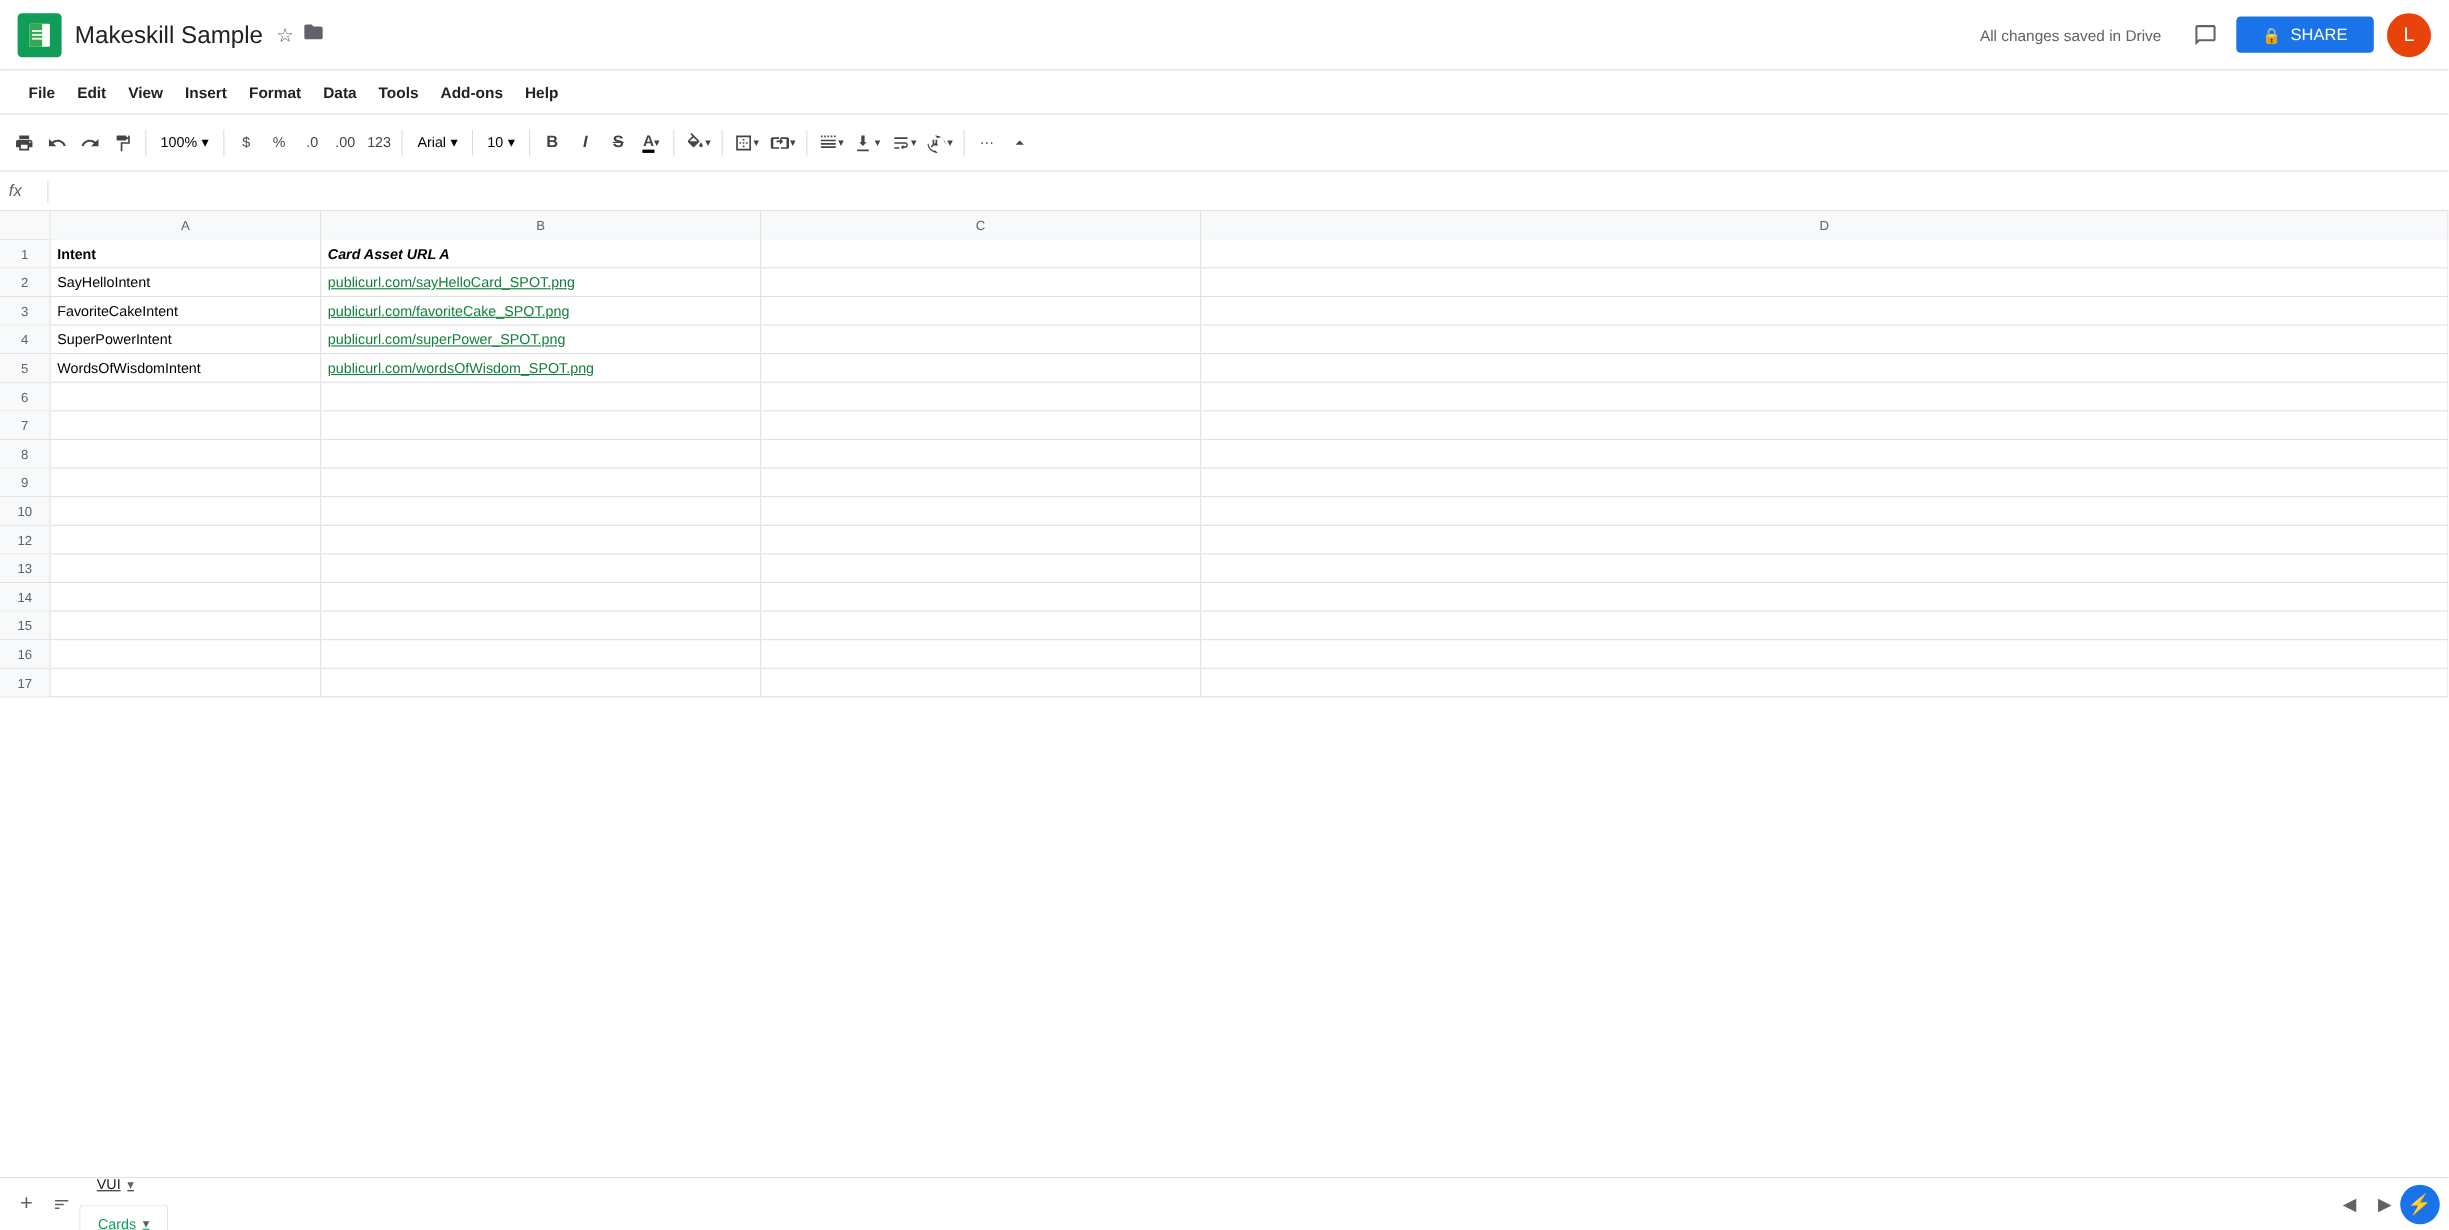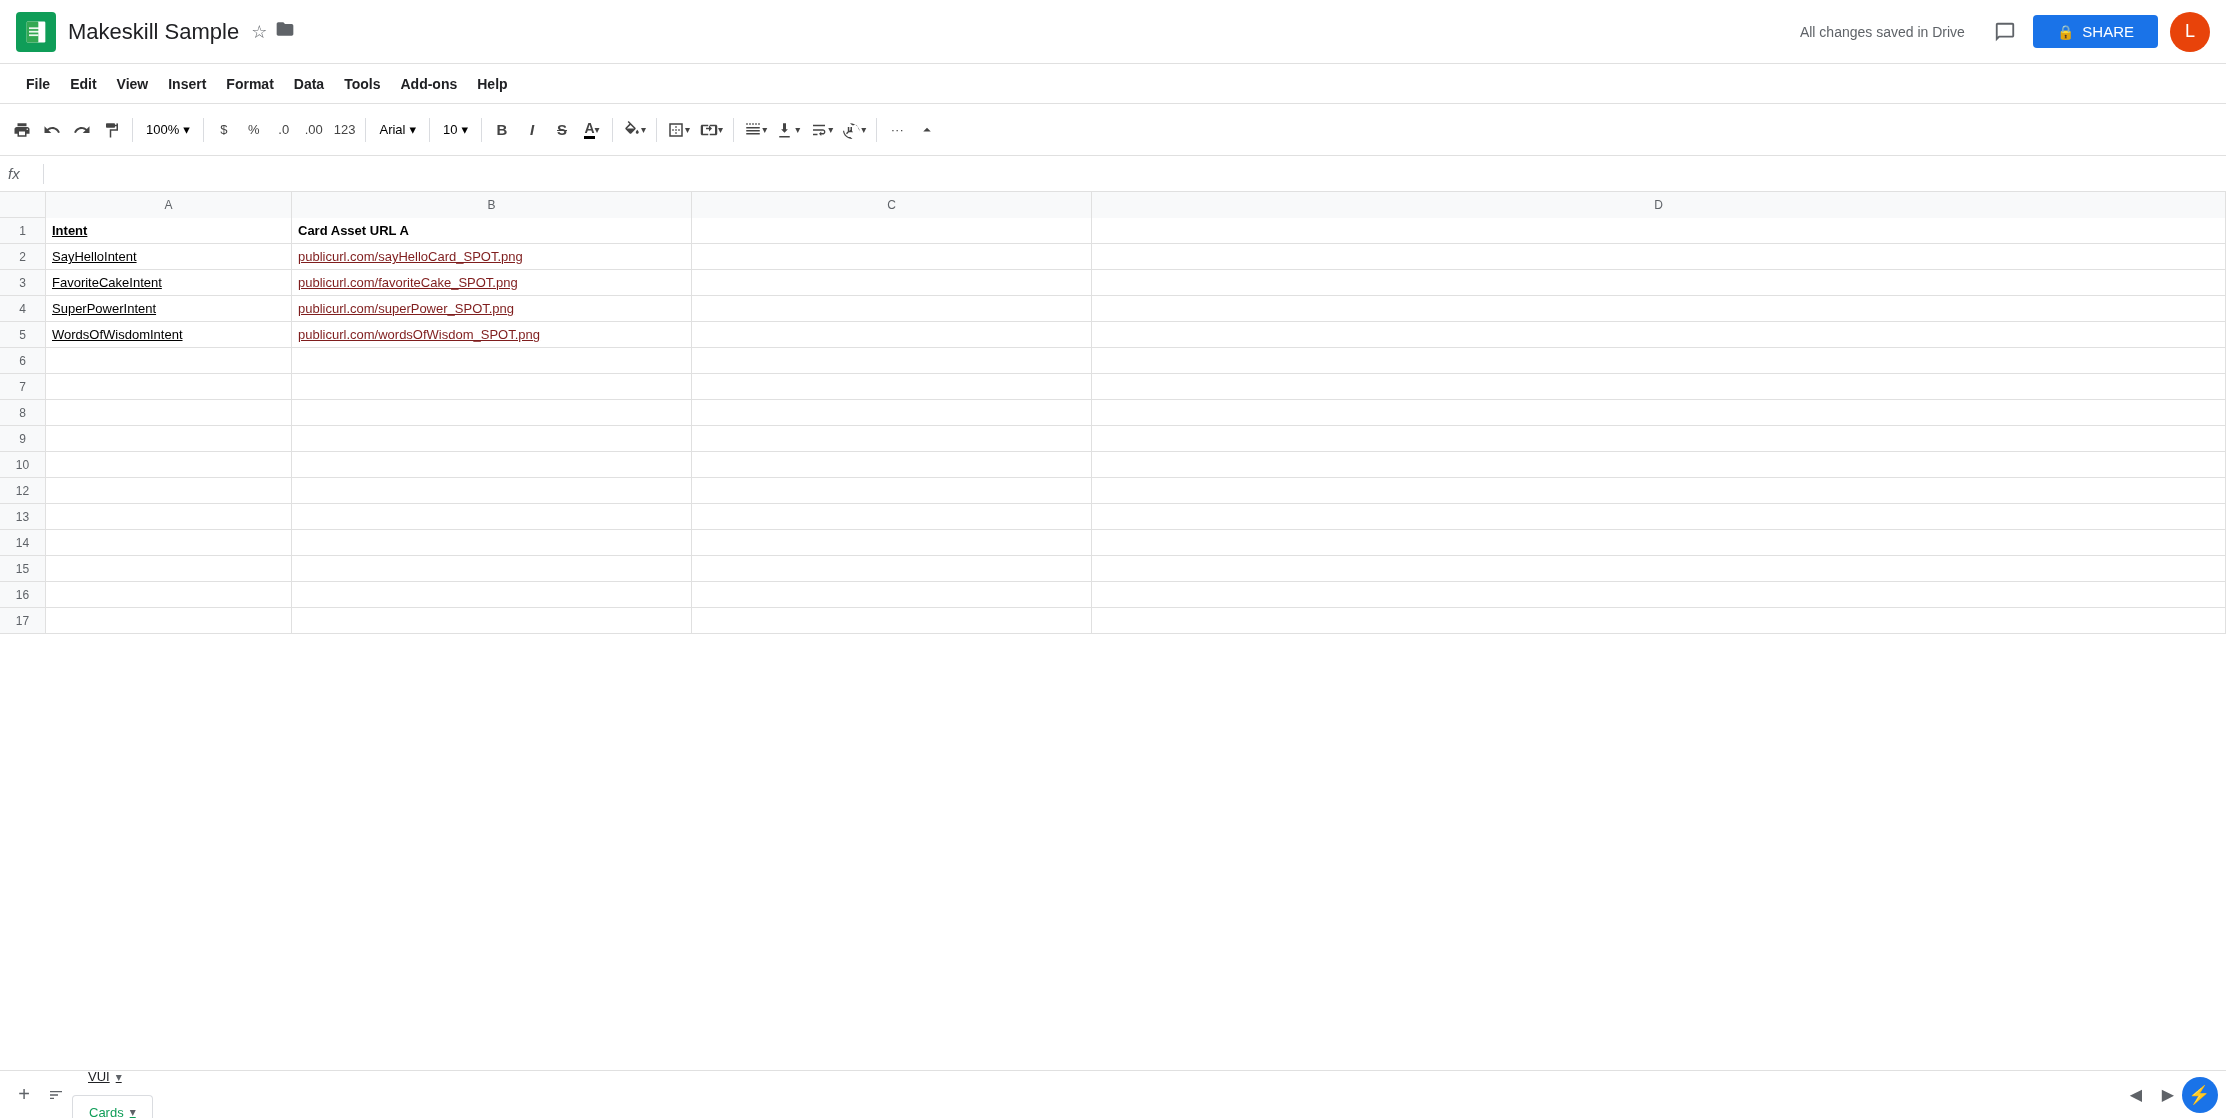"Intent" .cell-a { text-decoration: underline -> none }
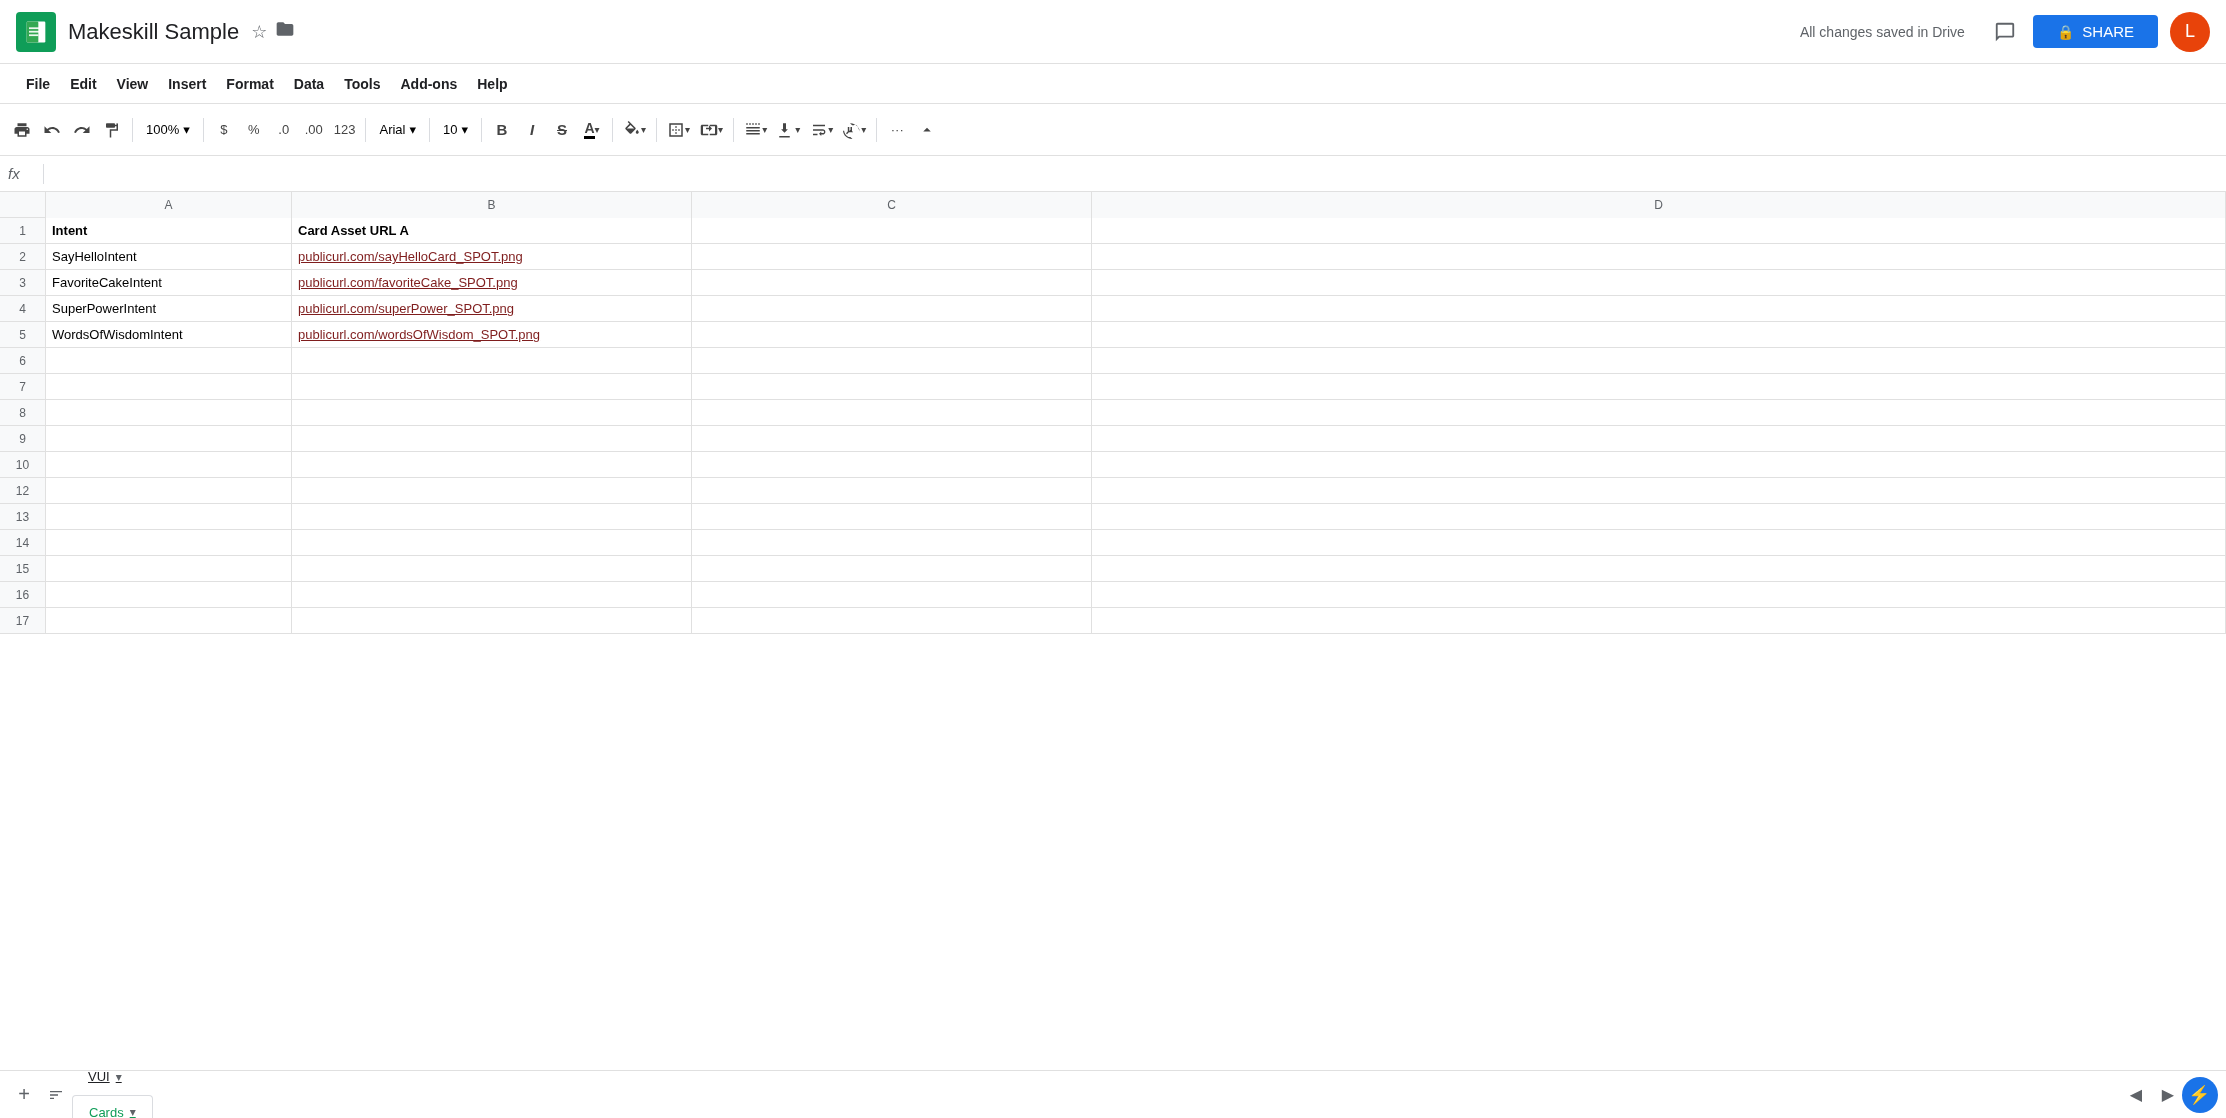"Card Asset URL A" div.grid-cell { font-style: none -> italic }
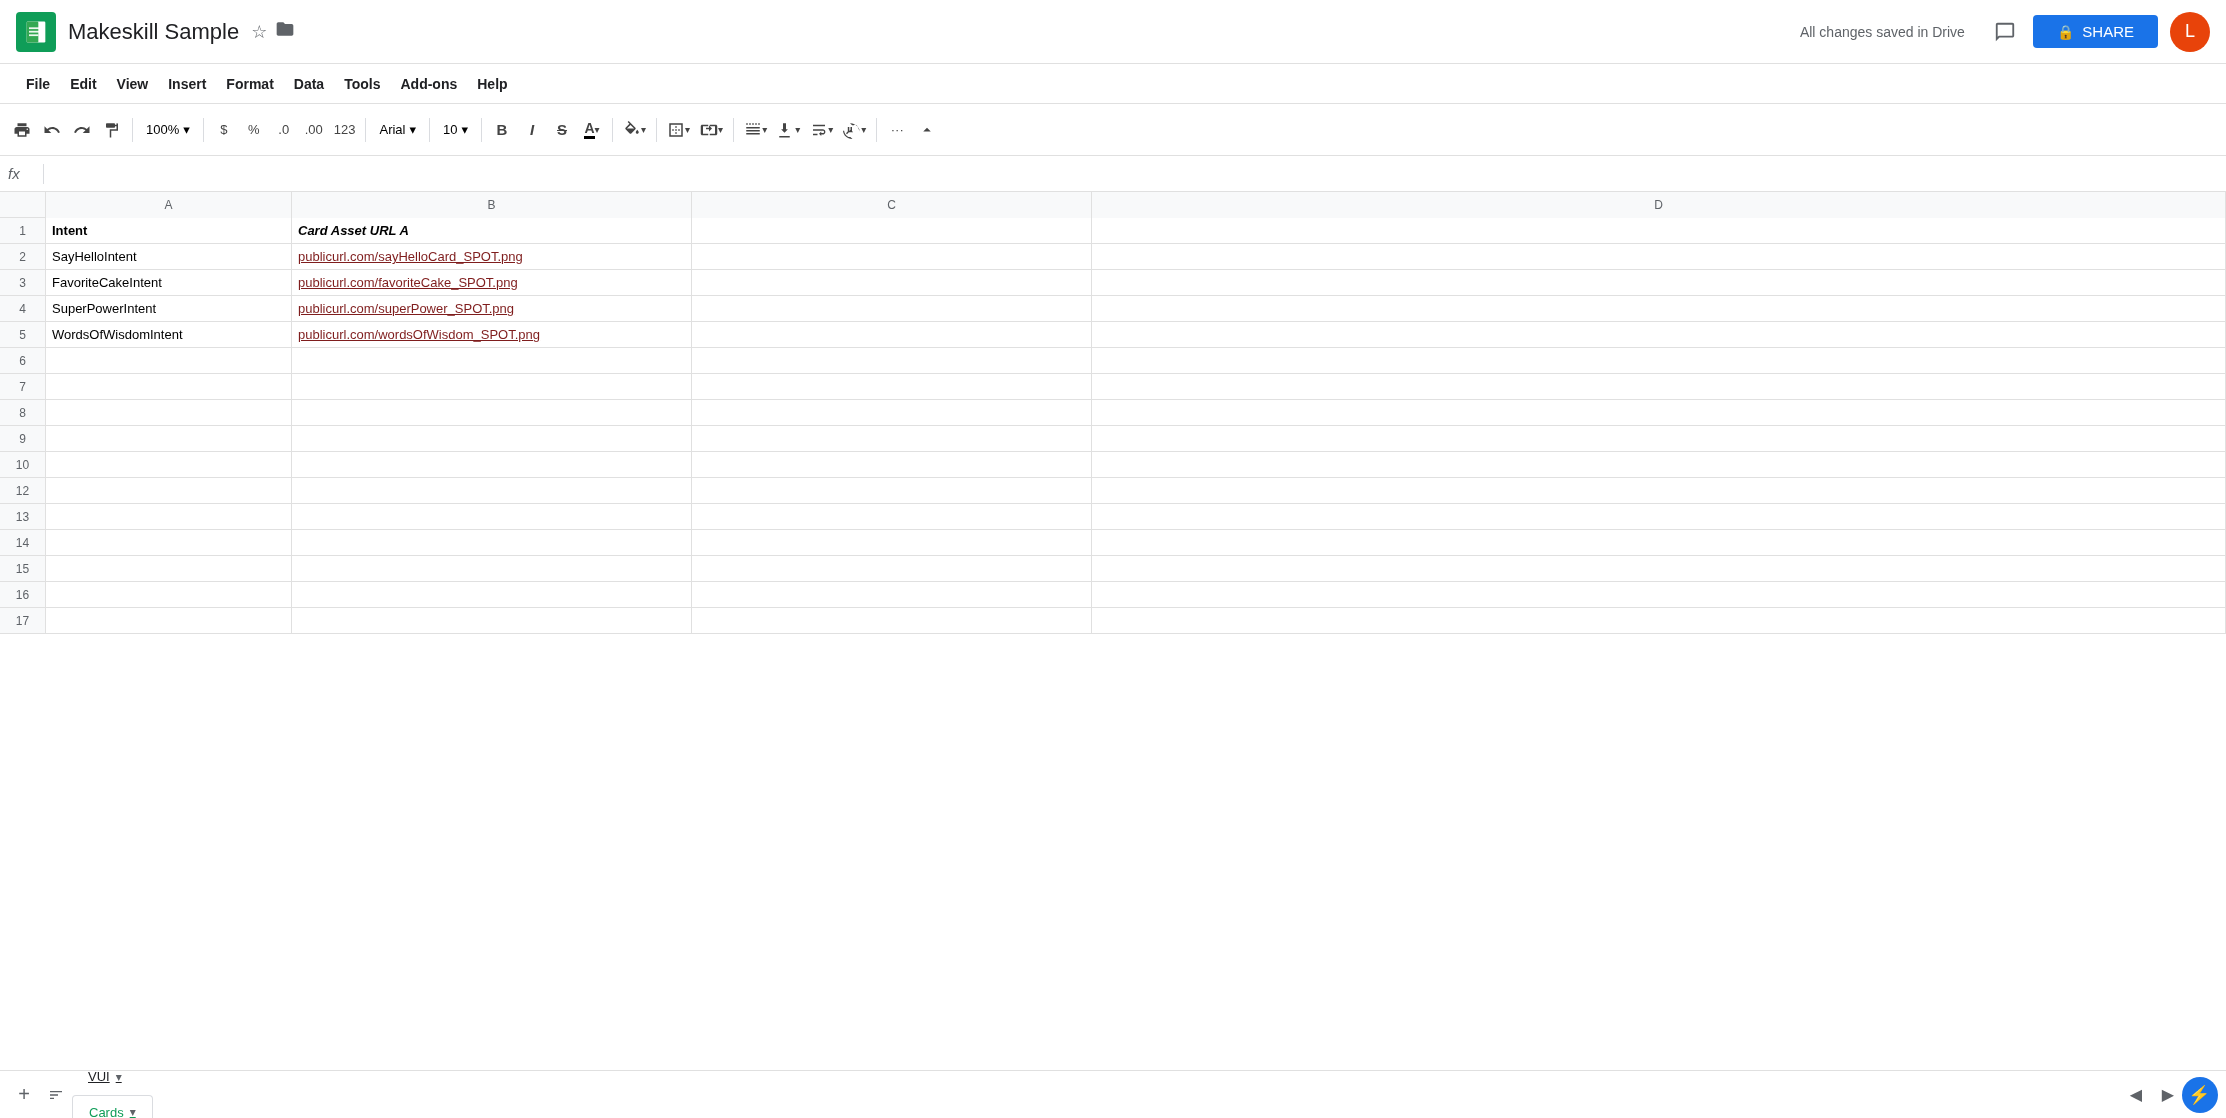"publicurl.com/sayHelloCard_SPOT.png" .cell-link { color: #7f1d1d -> #15803d }
